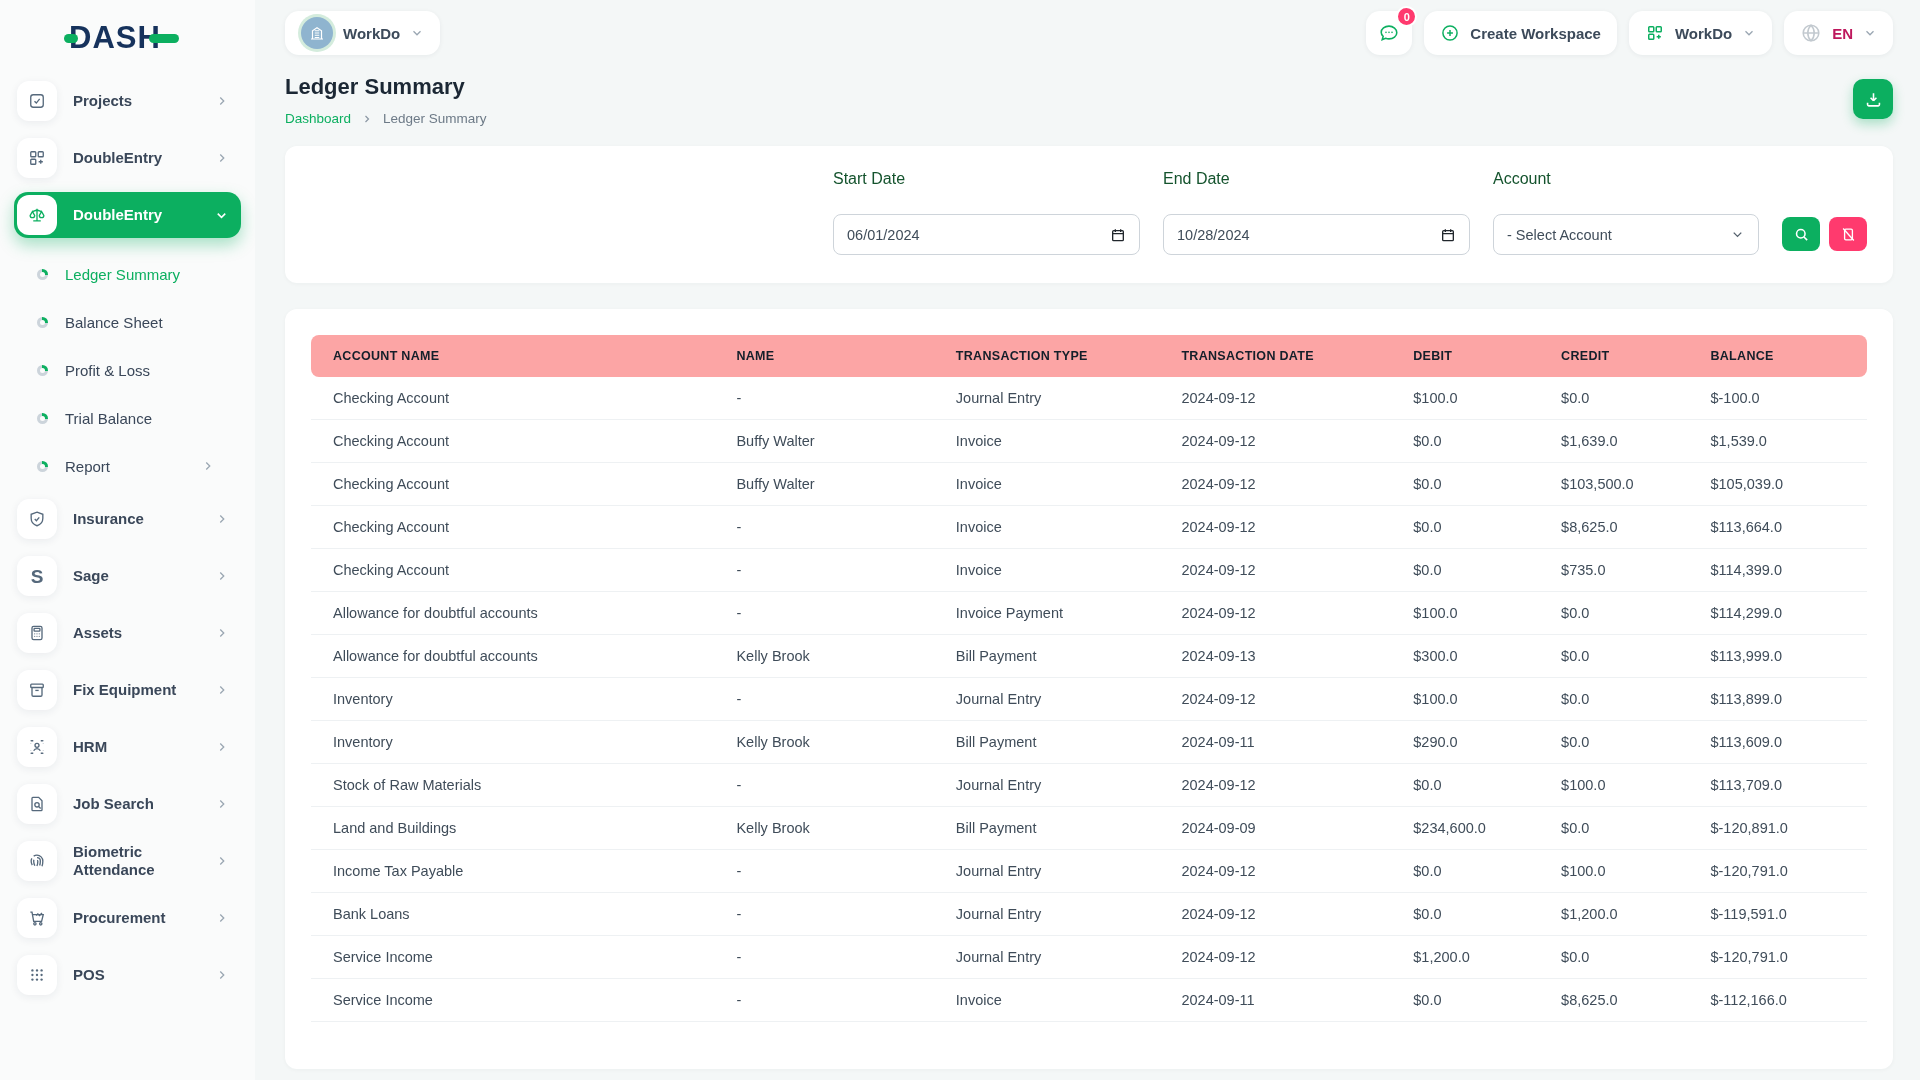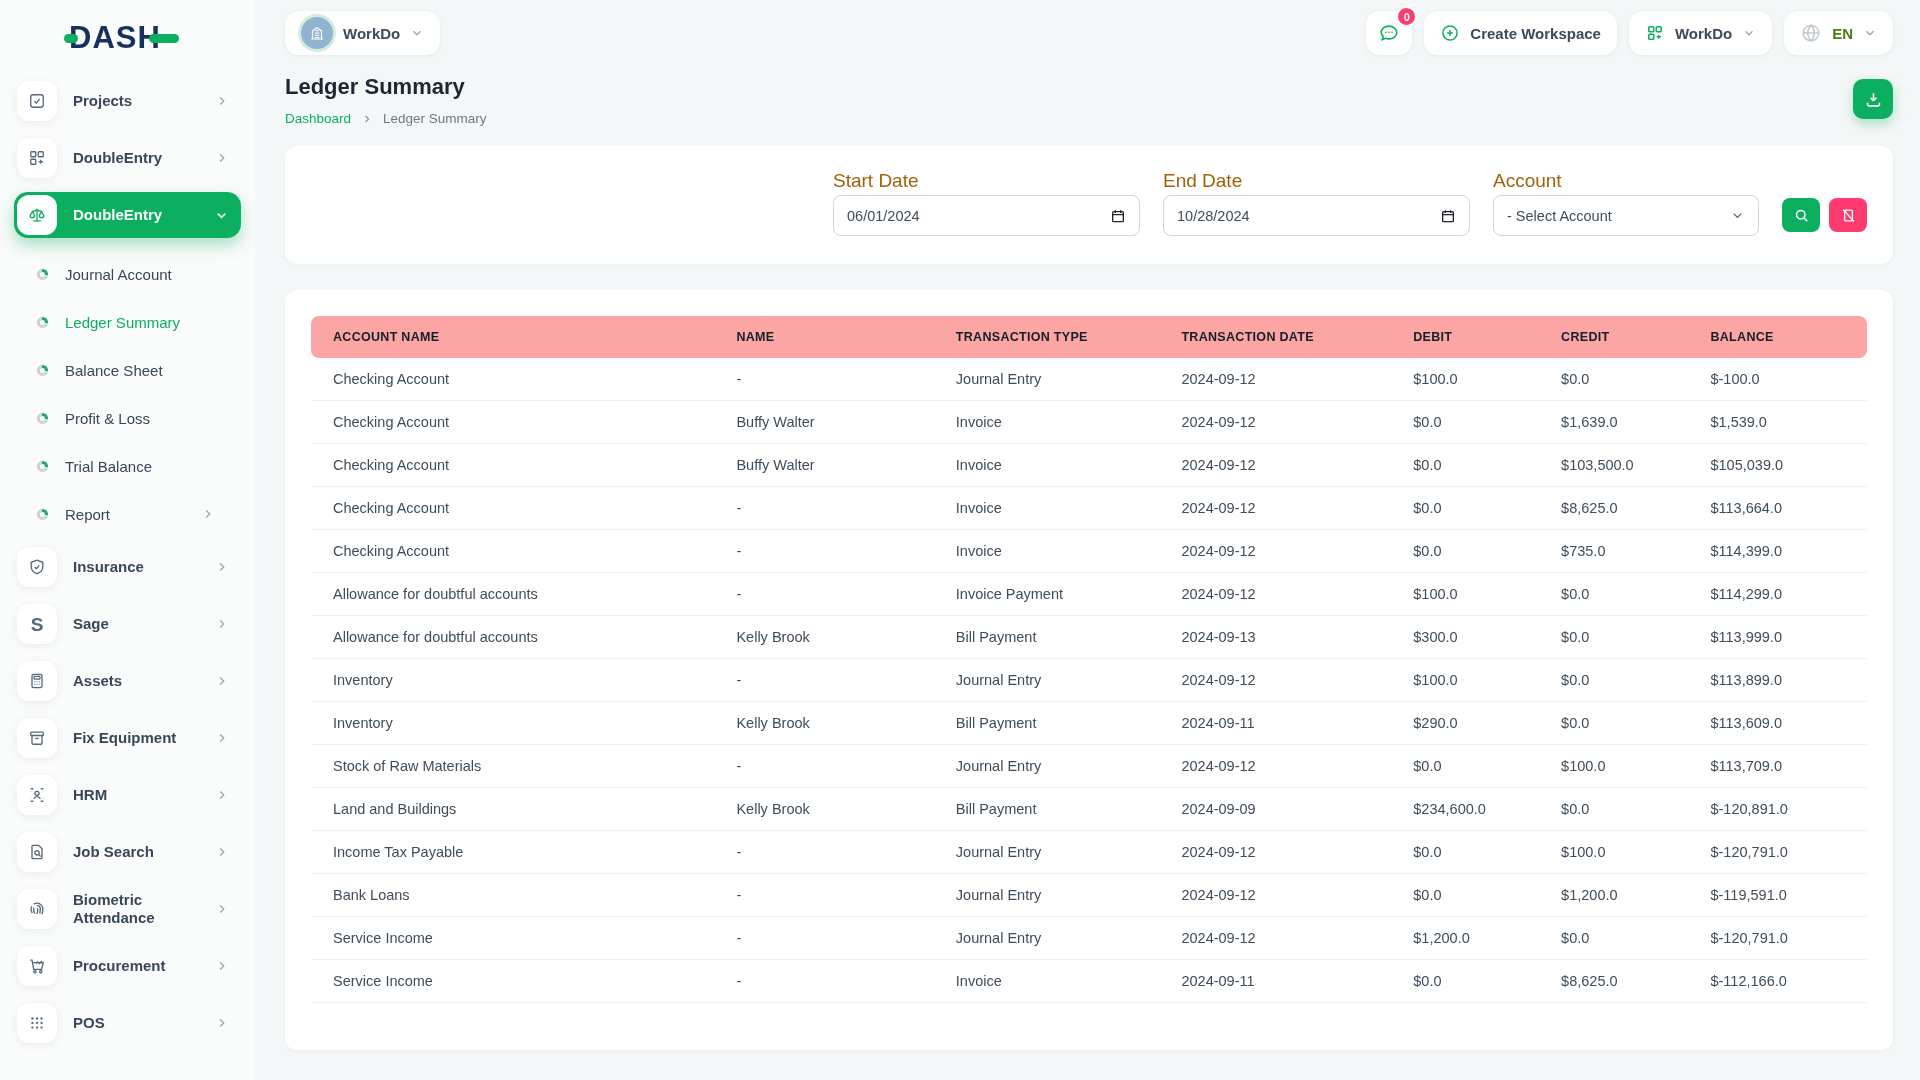"EN" .green-txt { color: #4d7c0f -> #be185d }
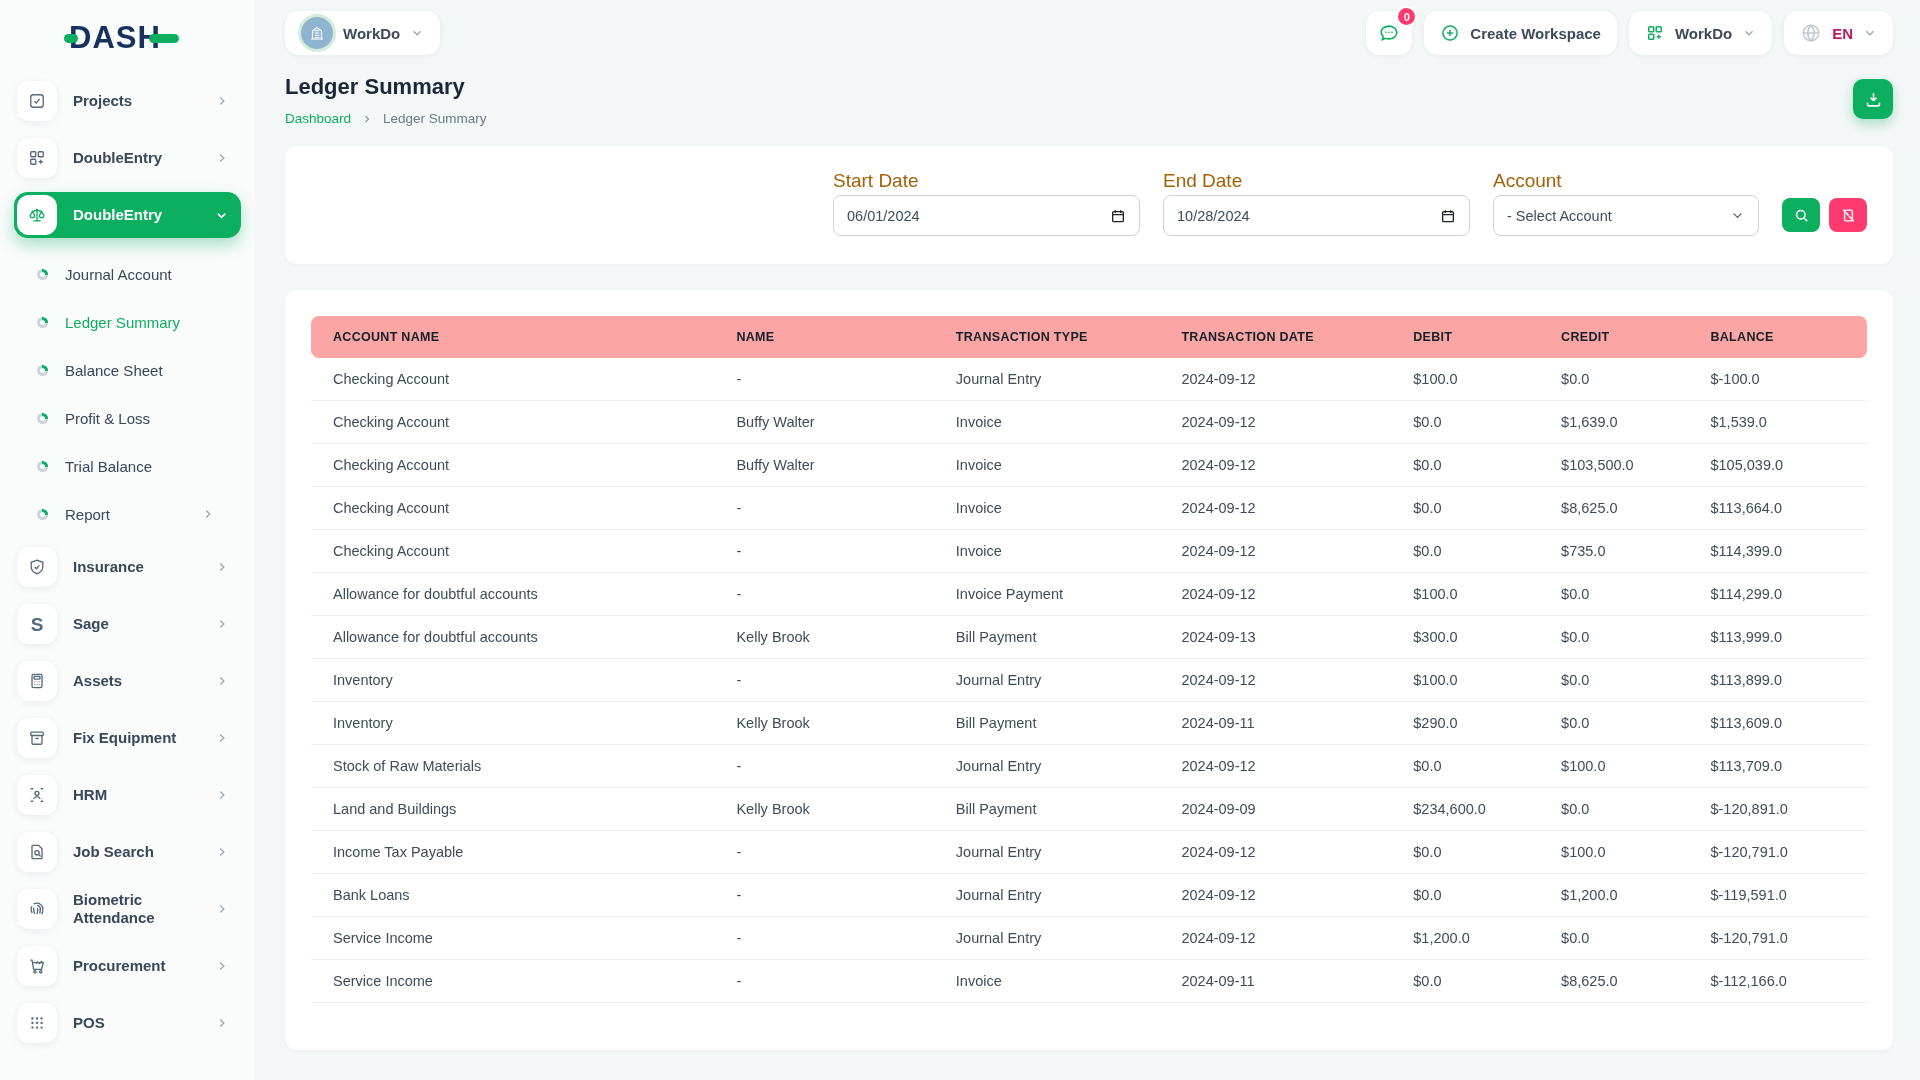"Start Date" .f-field label { color: #a16207 -> #14532d; font-size: 19px -> 16px; margin-bottom: 3px -> 26px }
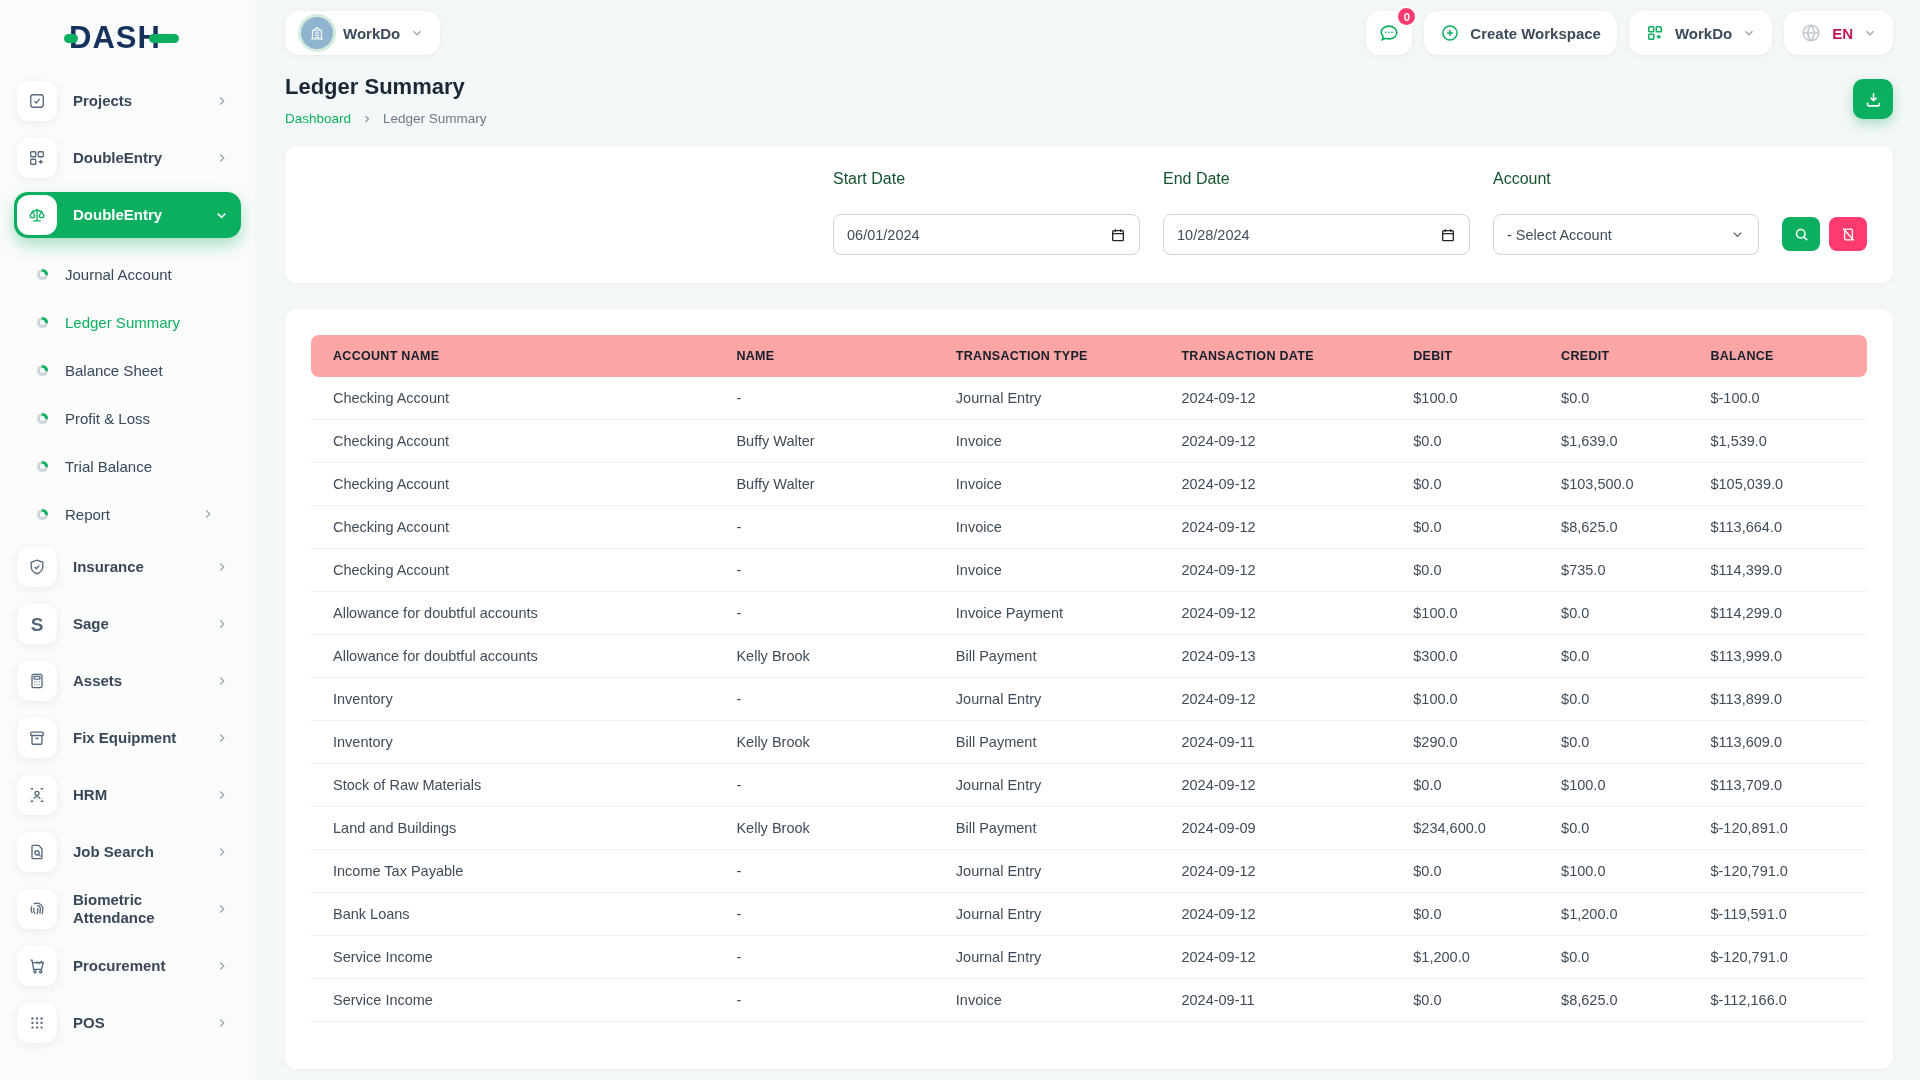"Journal Account" div.sub-item { html: <div> <span></span> <span>Journal Account</span> </div> -> none }
